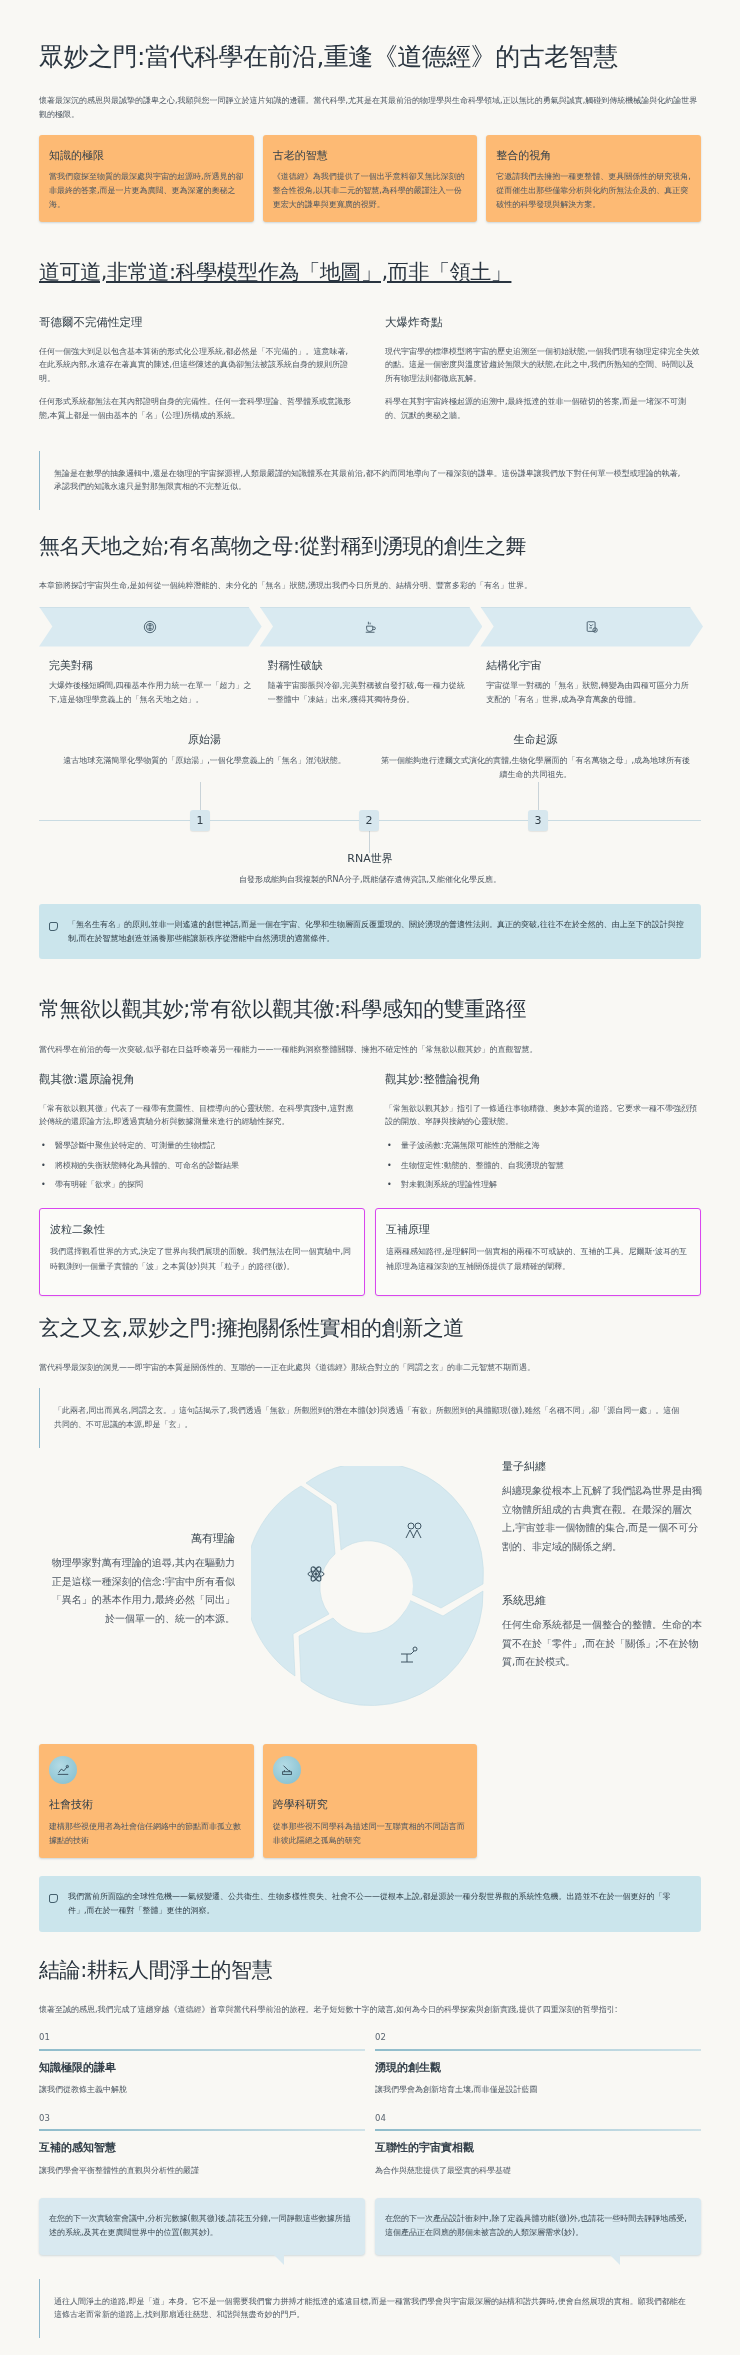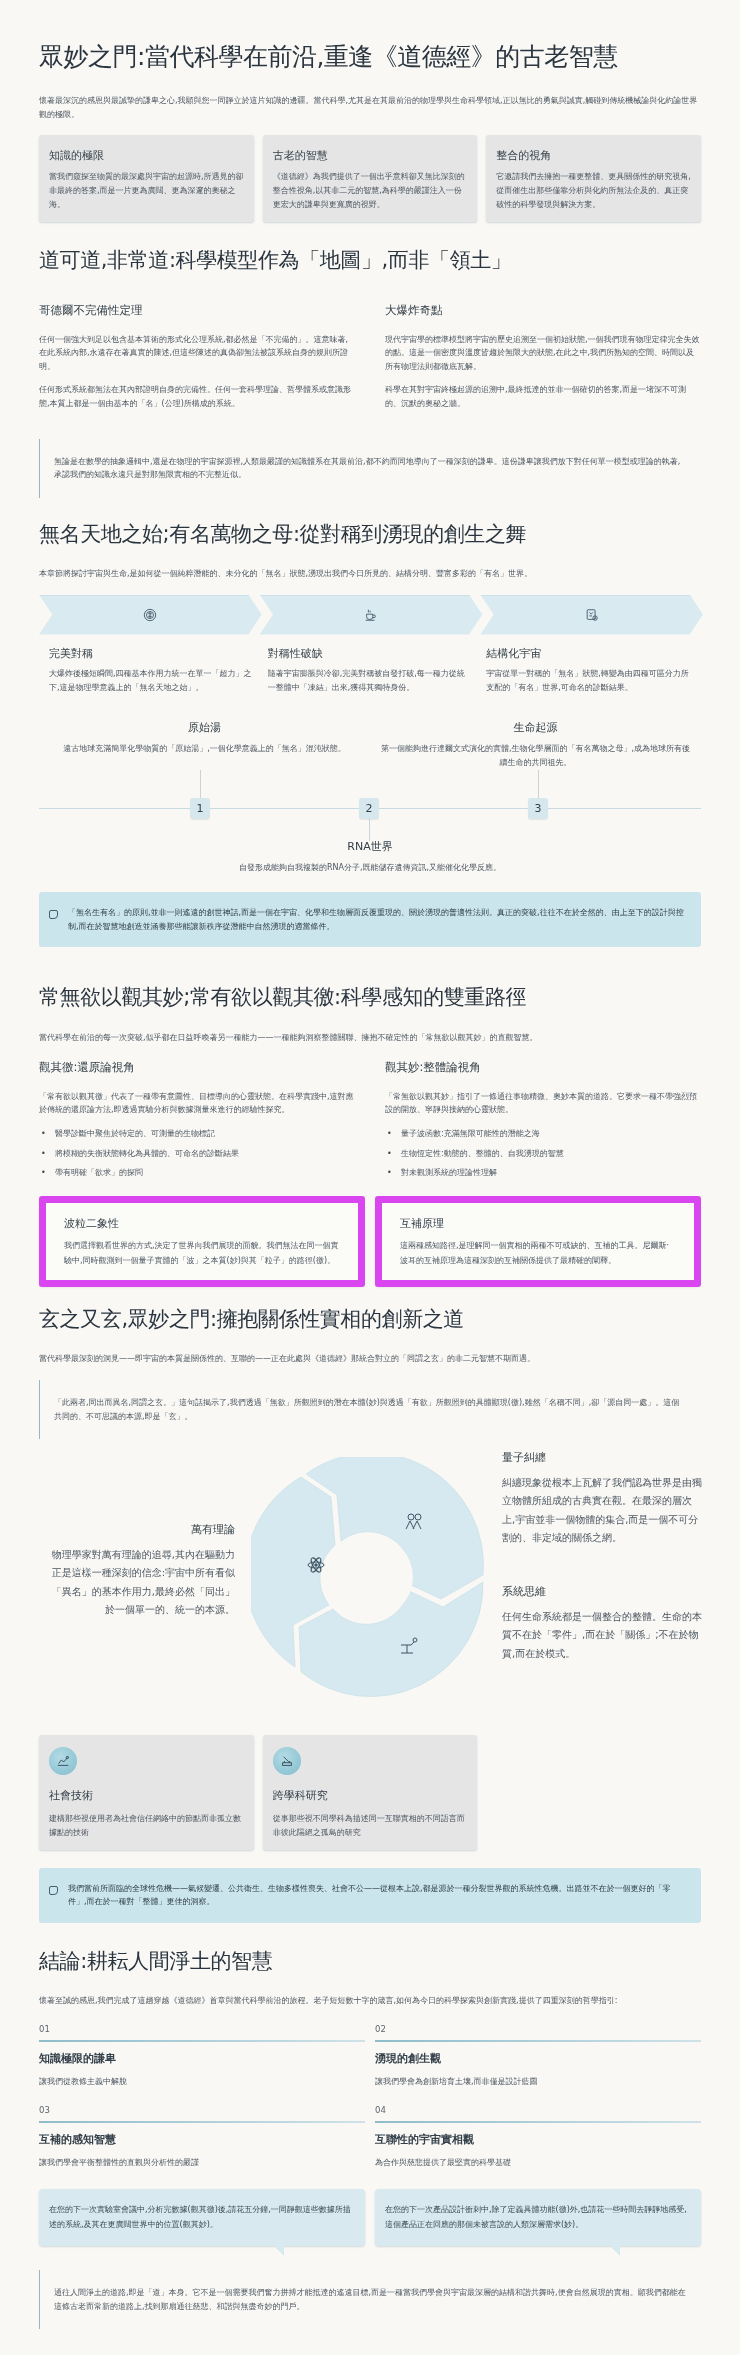"知識的極限" .card-blue { background: #e5e5e5 -> #fdba74 }
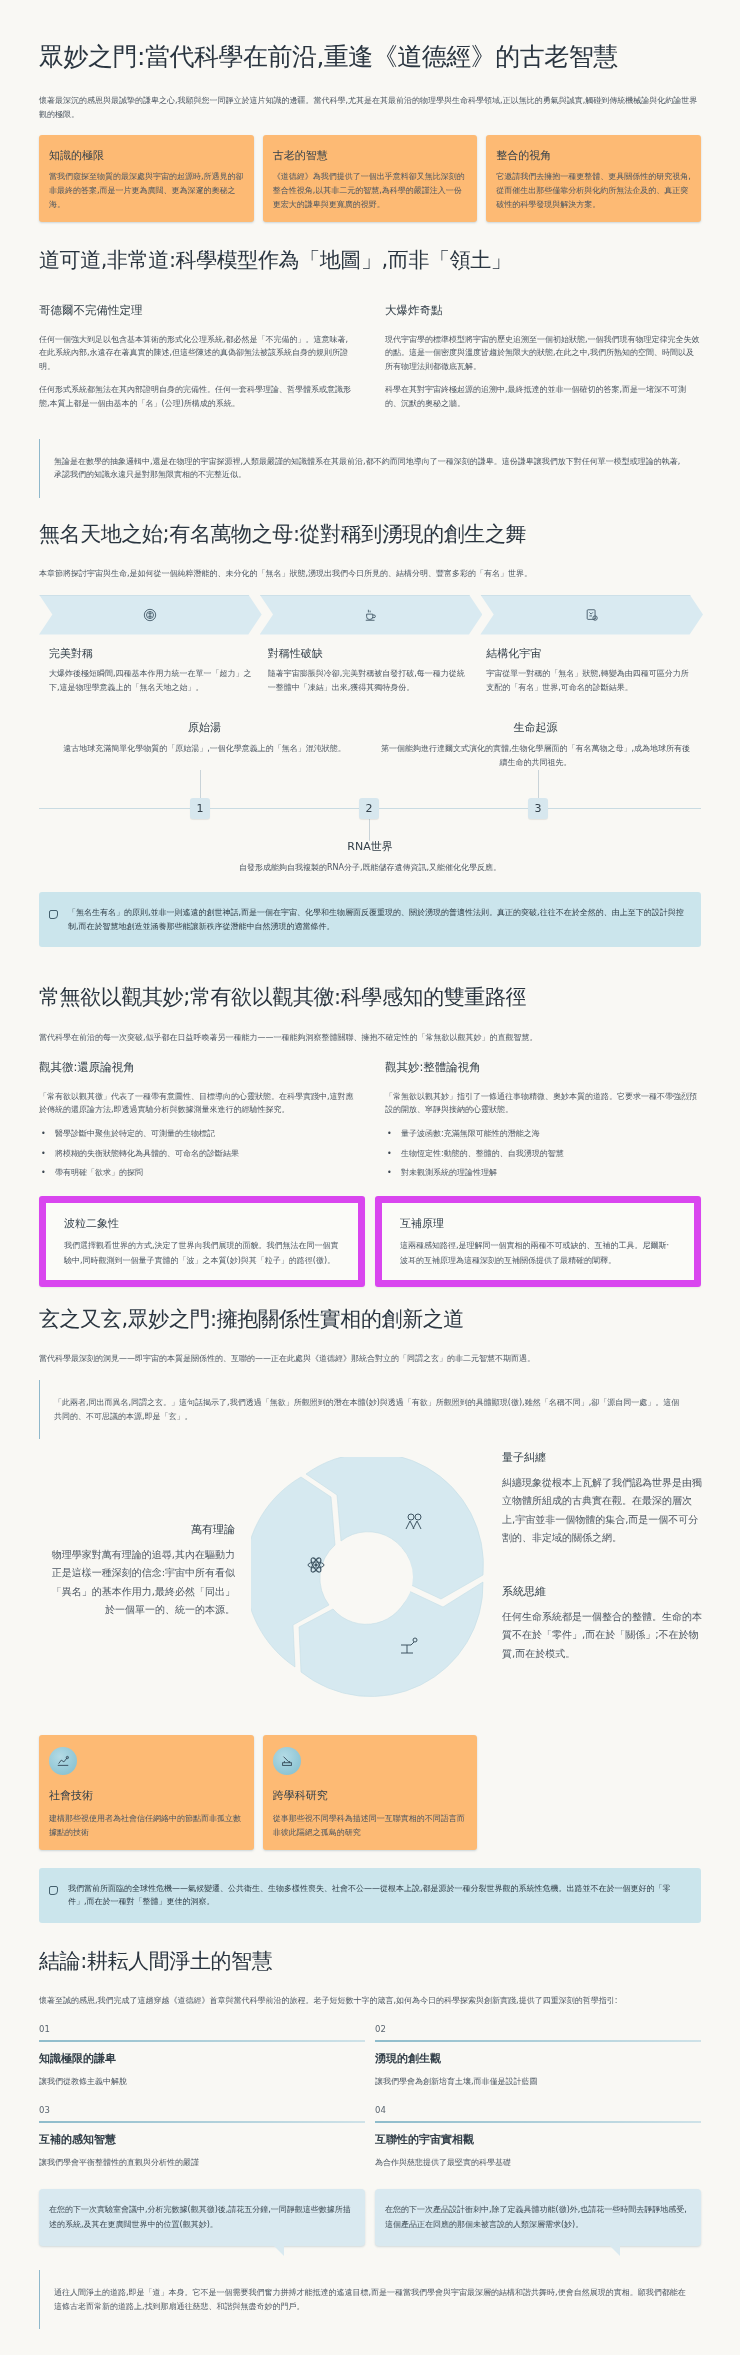"道可道,非常道:科學模型作為「地圖」,而非「領土」" h2 { margin-top: 26px -> 38px; text-decoration: none -> underline }
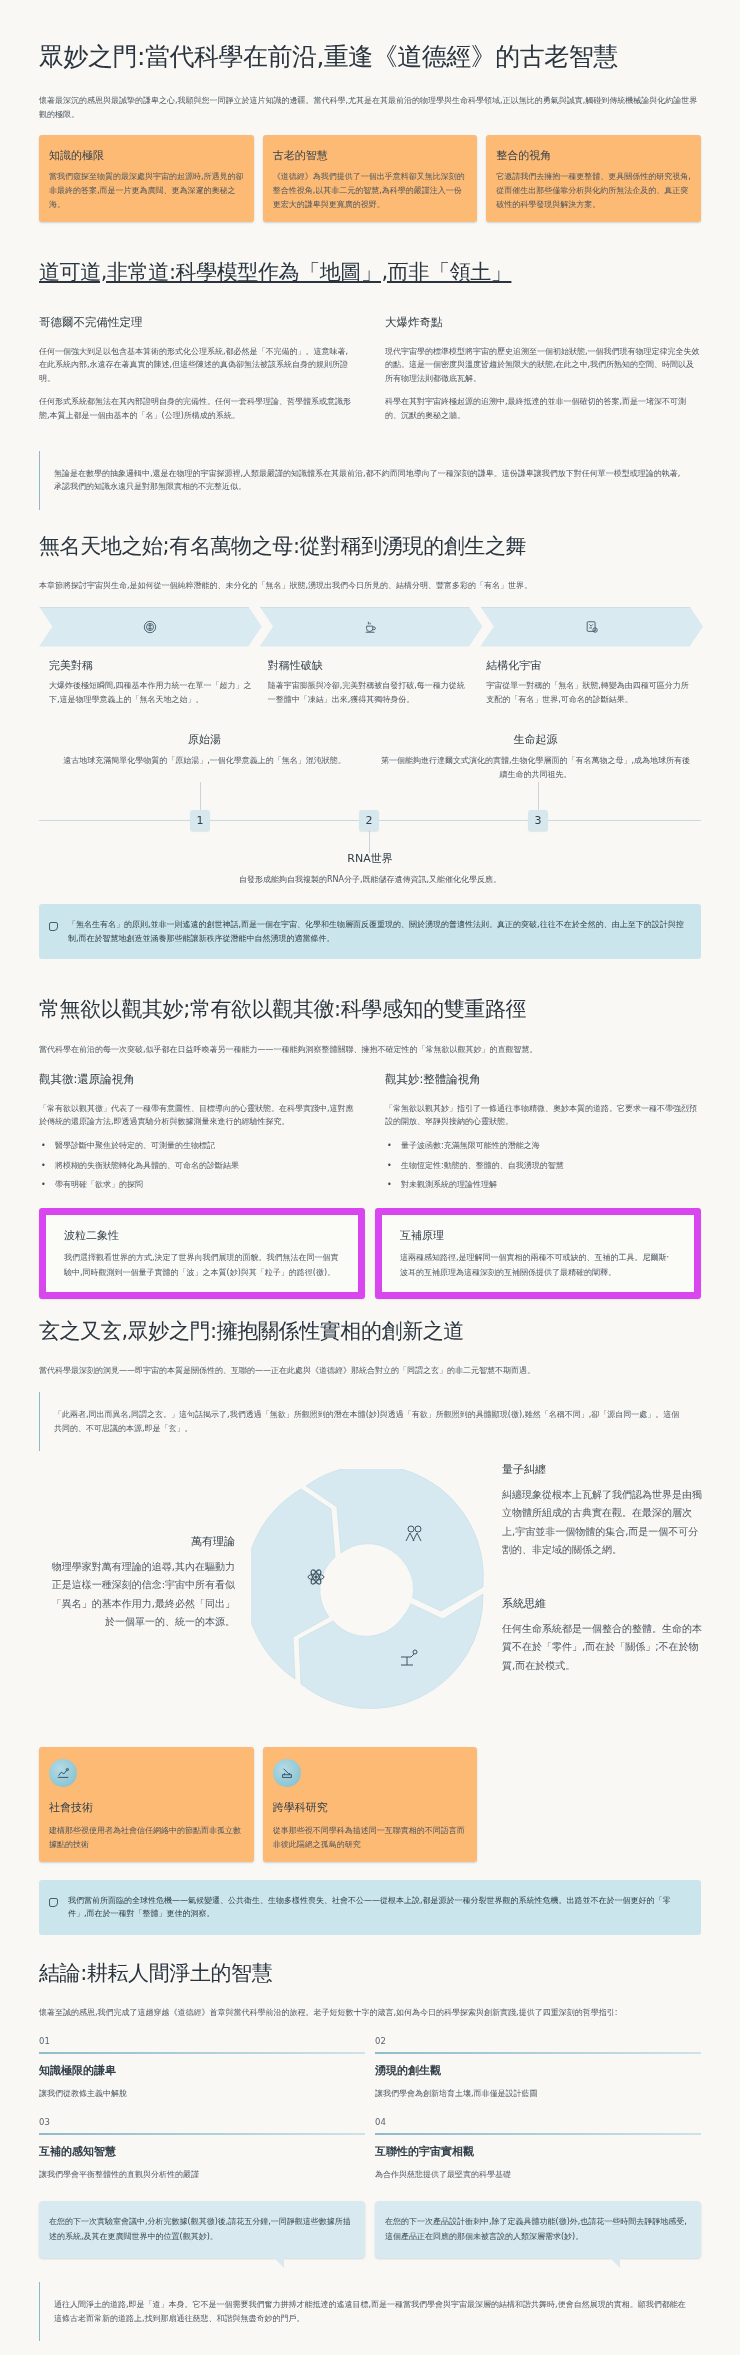"宇宙從單一對稱的「無名」狀態,轉變為由四種可區分力所支配的「有名」世界,可命名的" p { text: ,可命名的診斷結果 -> ,成為孕育萬象的母體 }
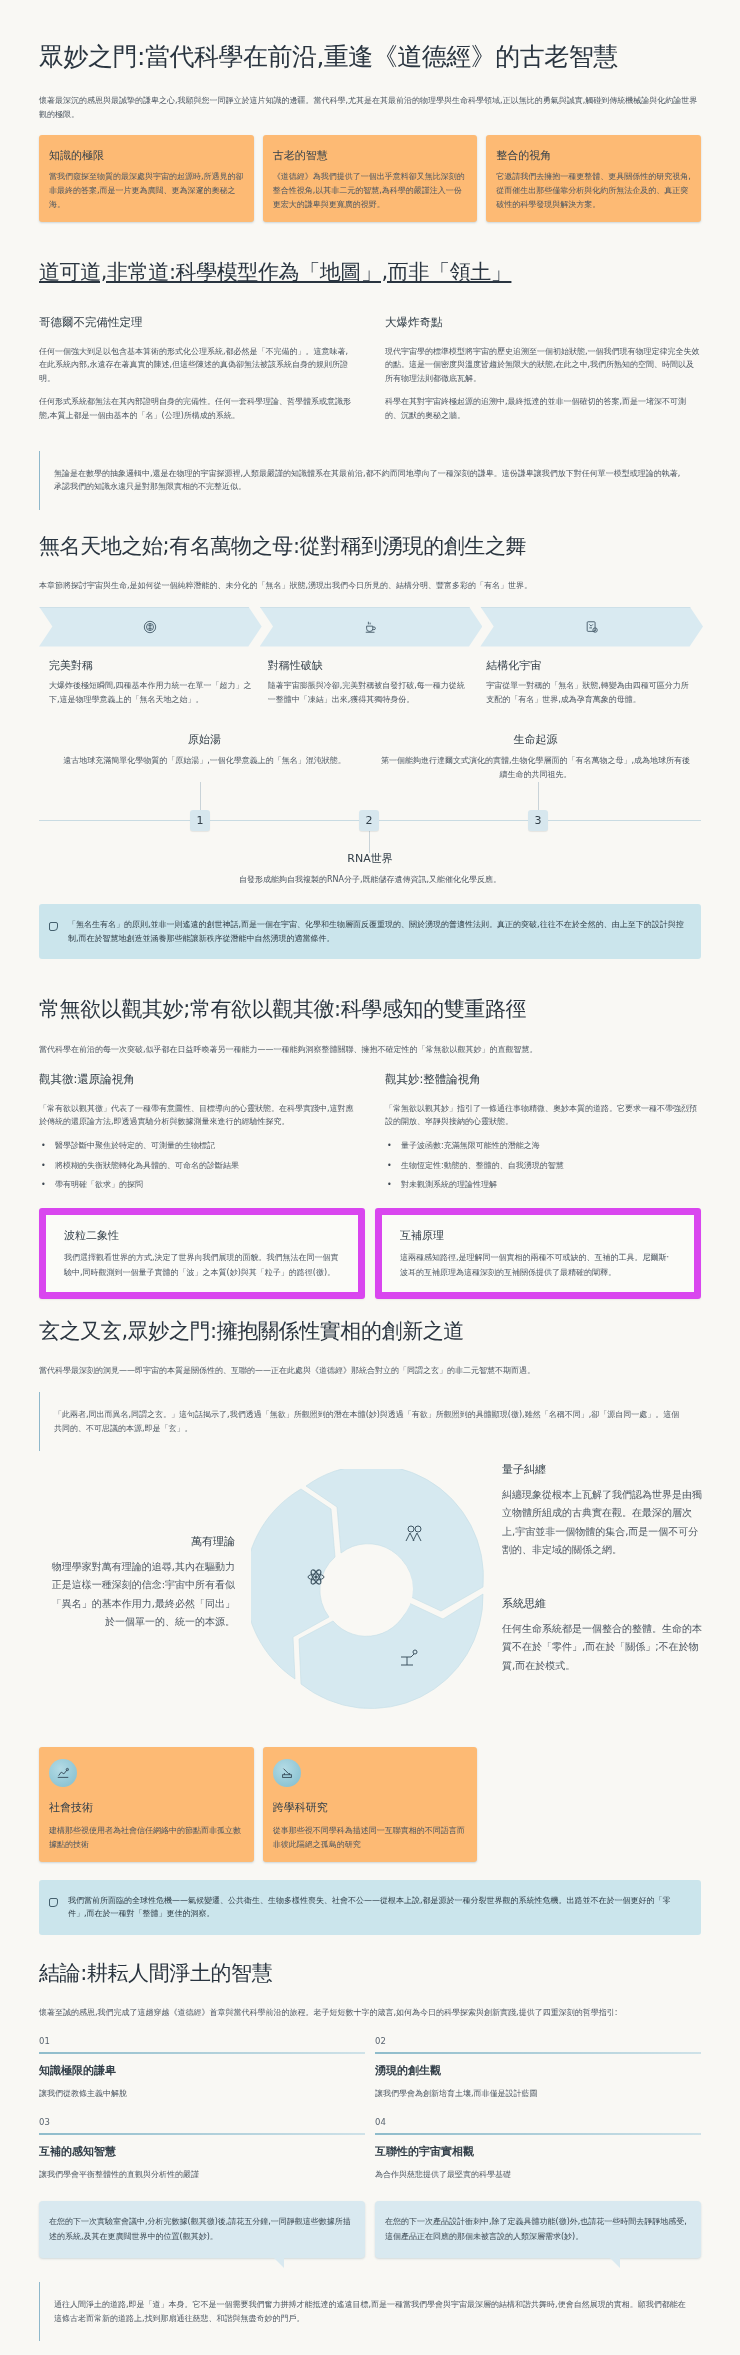"波粒二象性" .card-outline { border: 7px solid #d946ef -> 1px solid #d946ef; padding: 12px 18px -> 12px 10px }
